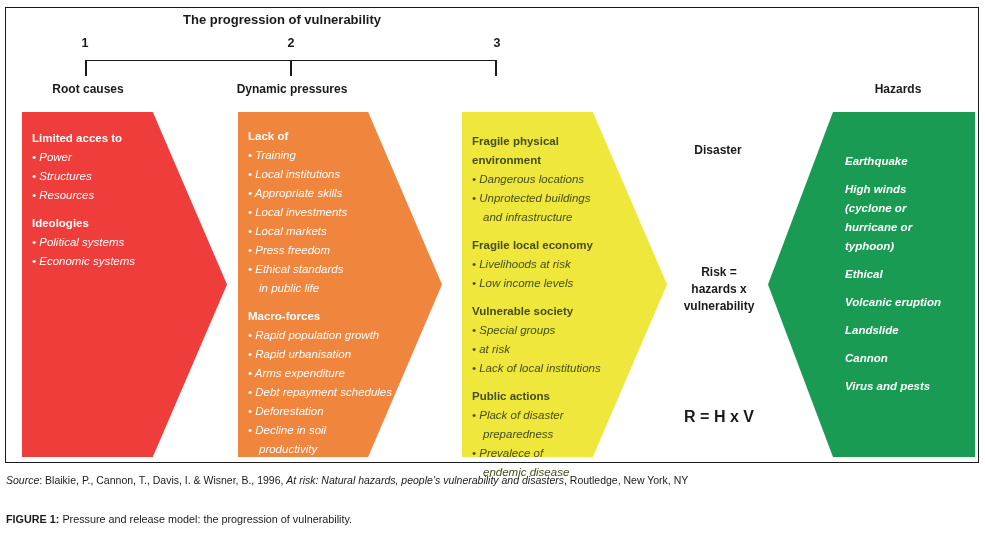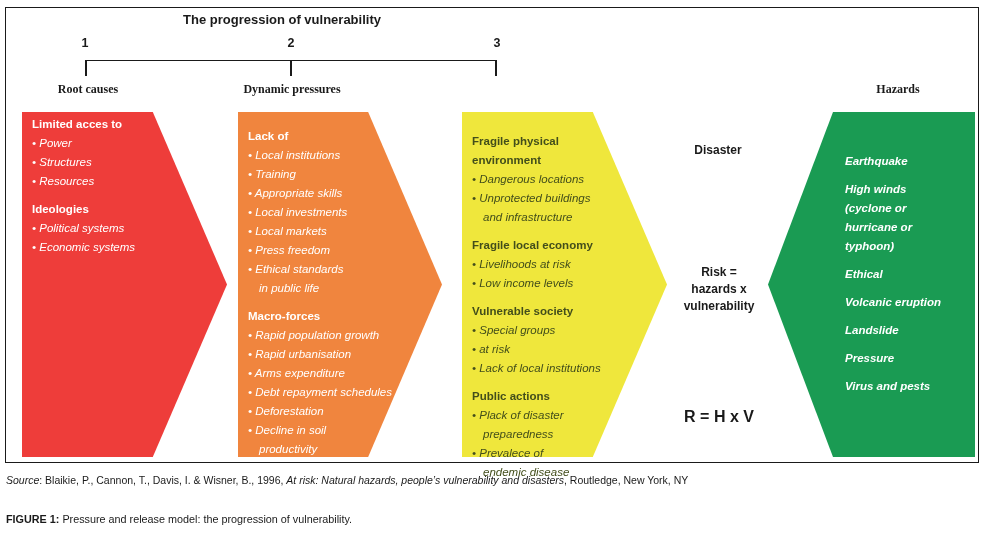"Root causes" .col-header { font-family: Liberation Serif, serif -> none }
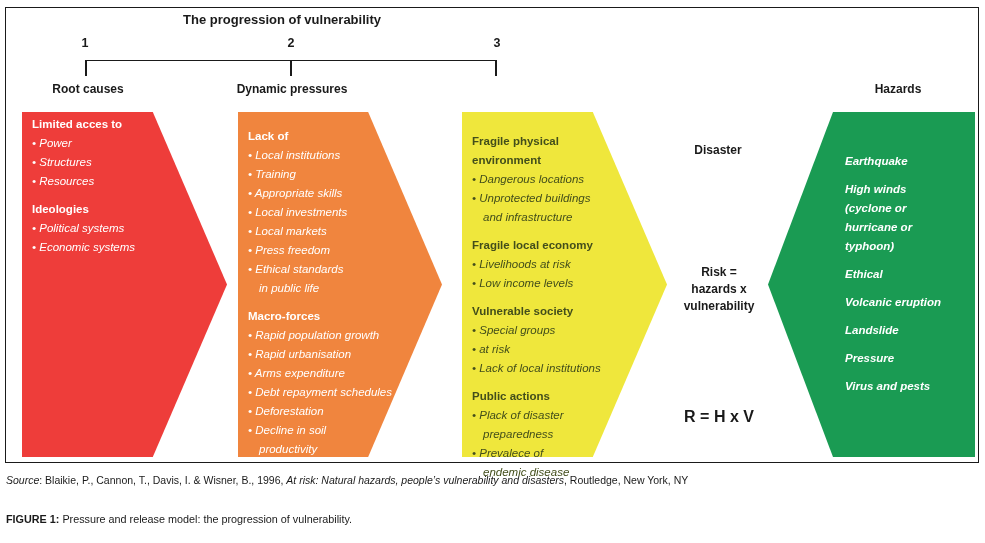"Limited acces to" .pc-red { padding-top: 3px -> 17px }
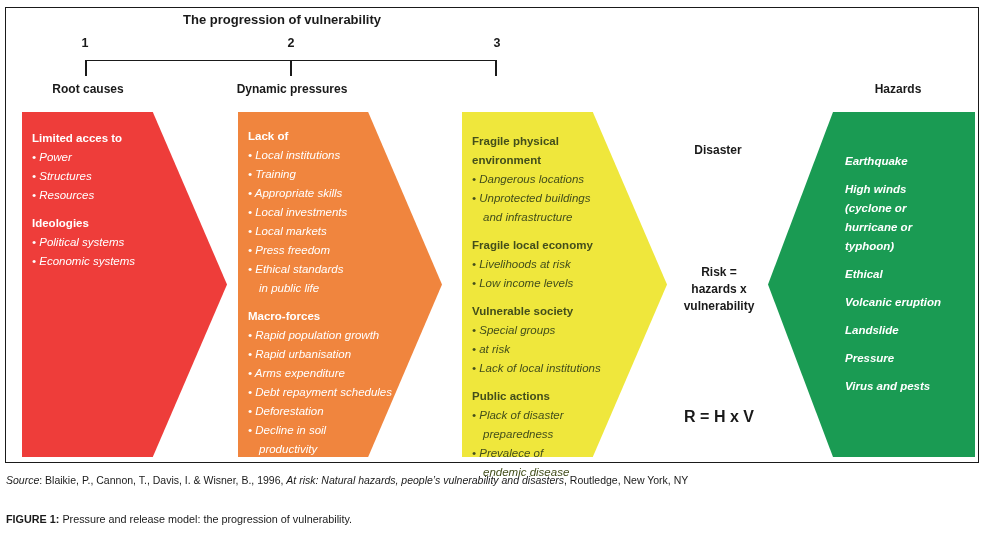"• Local institutions" div.bullet { order: before "• Training" -> after "• Training" }
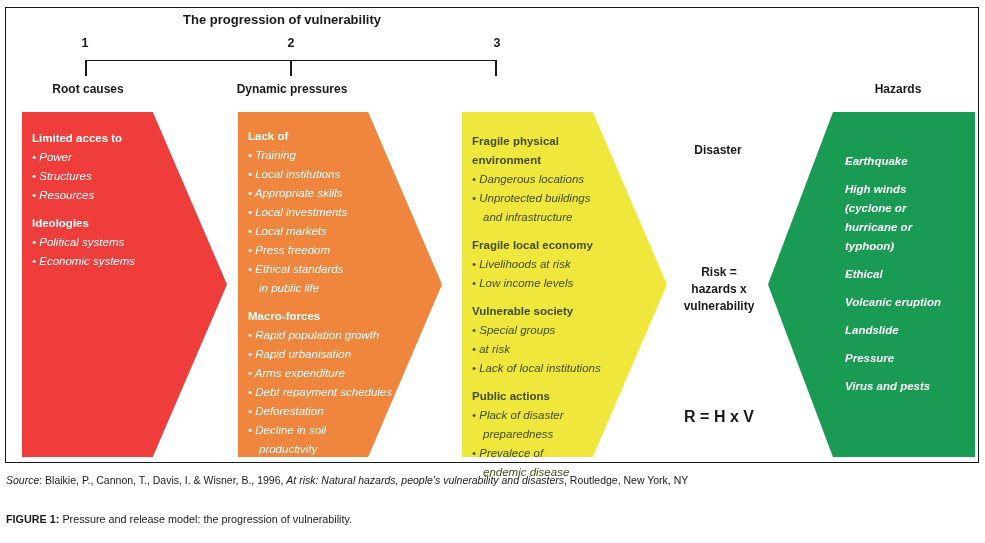"Pressure" div.hazard-item { text: Pressure -> Cannon }
